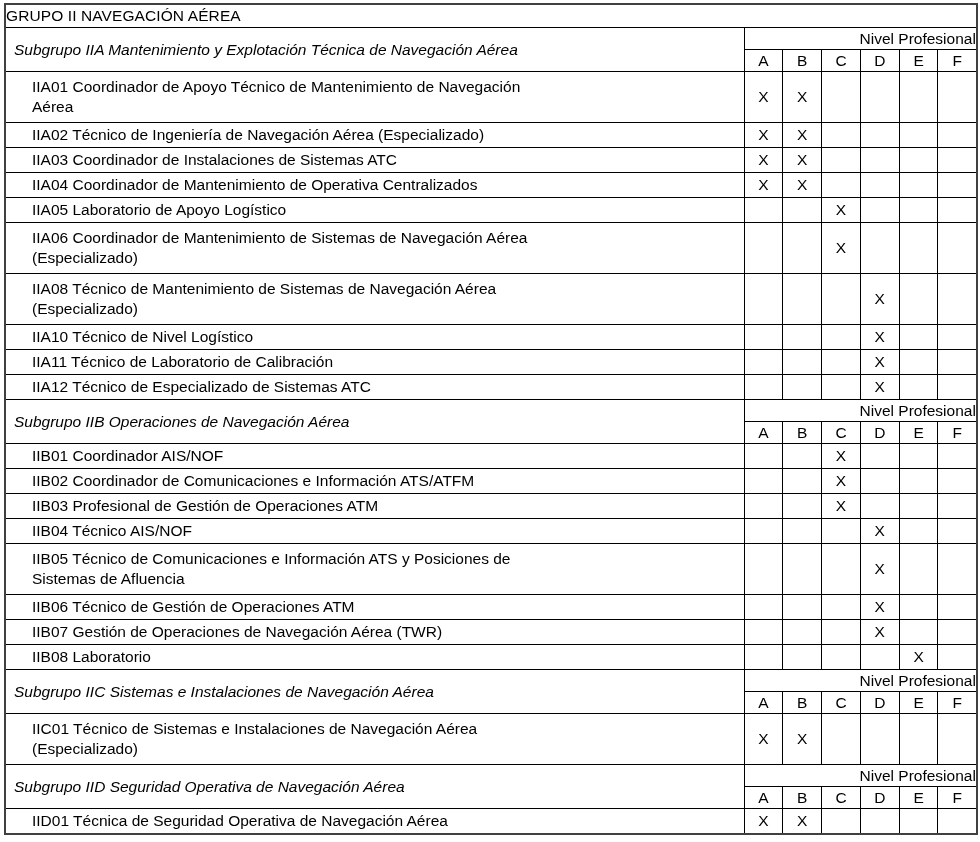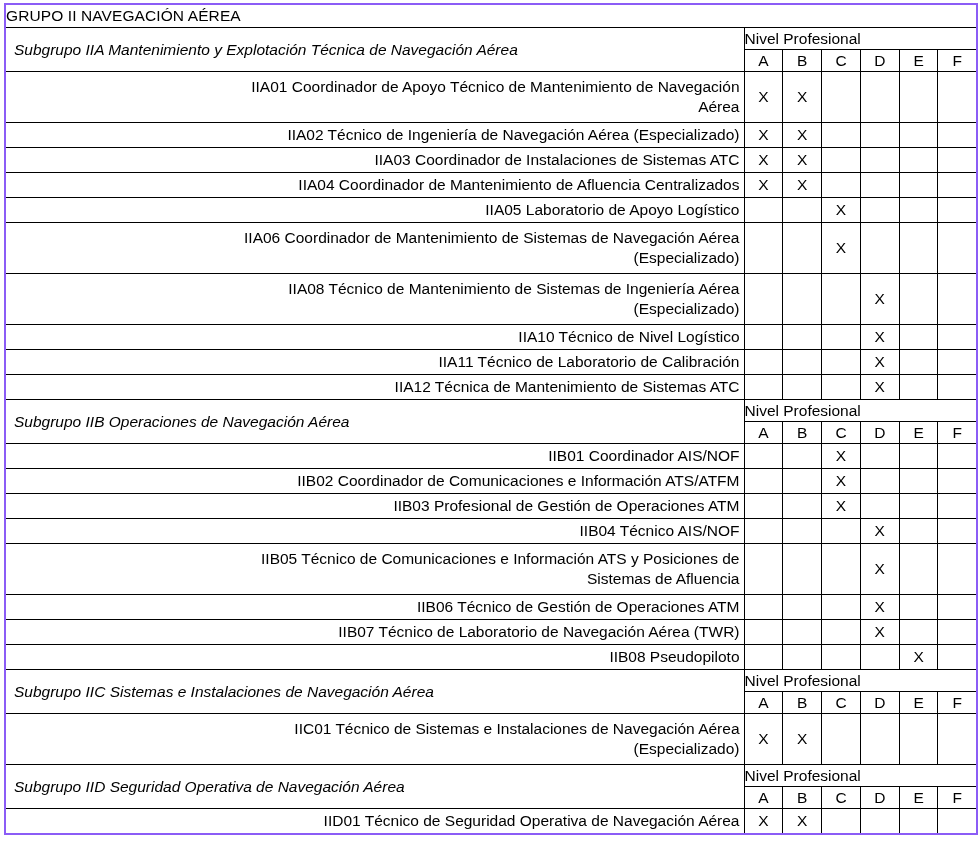"GRUPO II NAVEGACIÓN AÉREA" table.matrix { border: 2px solid #8b5cf6 -> 2px solid #404040 }
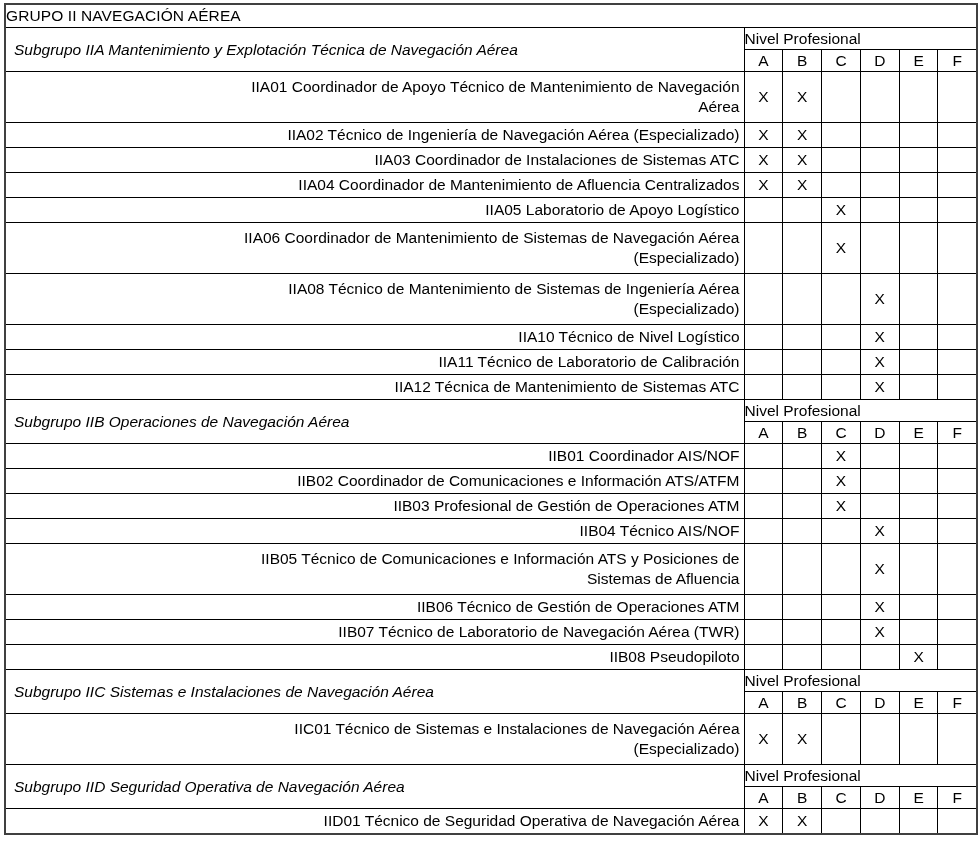"Nivel Profesional" .nivel-banner { text-align: left -> right }
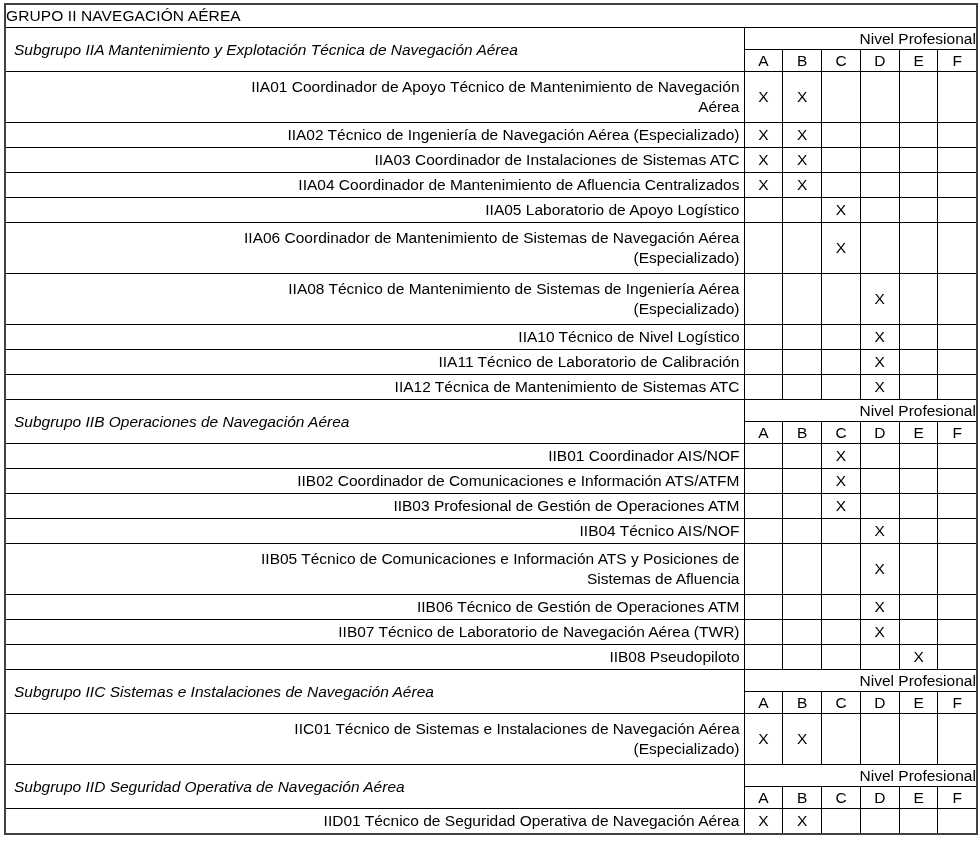"IIA01 Coordinador de Apoyo Técnico" .wrapline { text-align: right -> none }
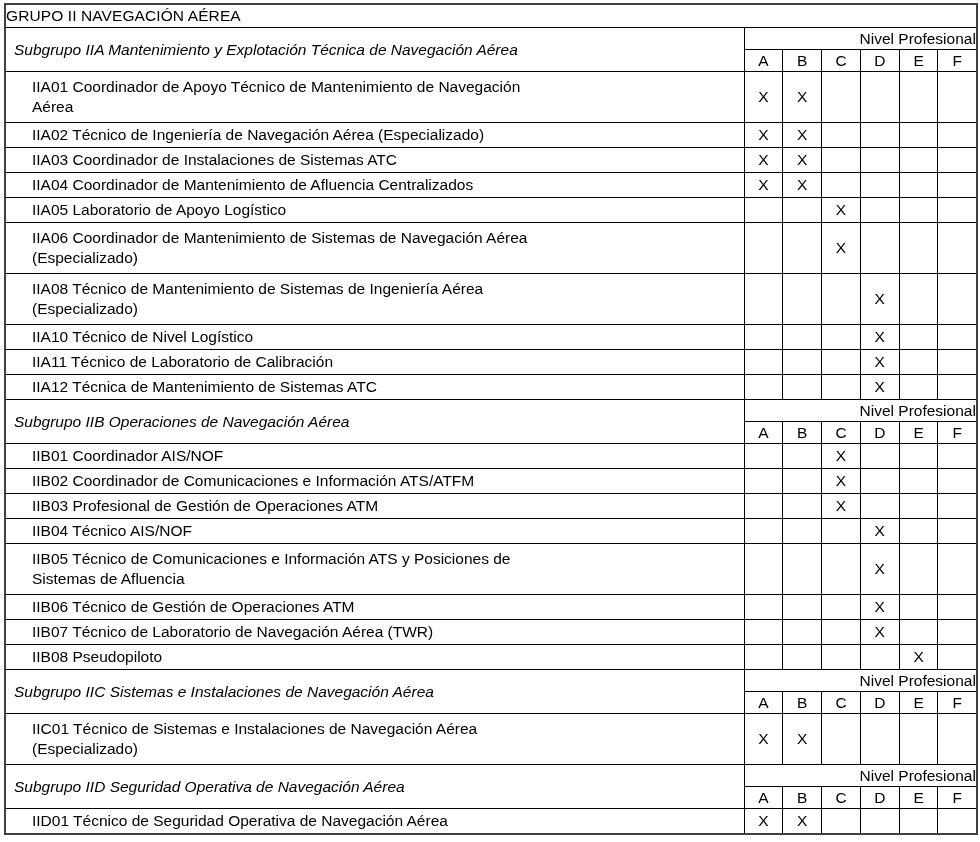"IIA04 Coordinador de Mantenimiento de" span.wrapline { text: Afluencia -> Operativa }
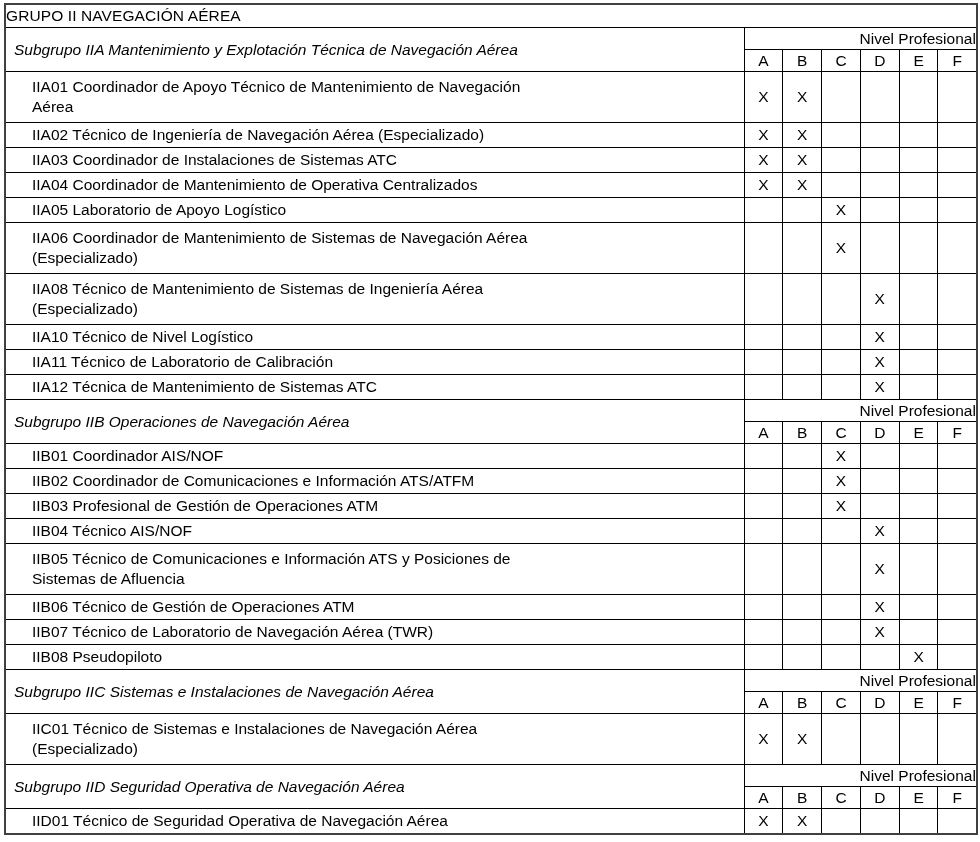"IIA08 Técnico de Mantenimiento de" span.wrapline { text: Ingeniería -> Navegación }
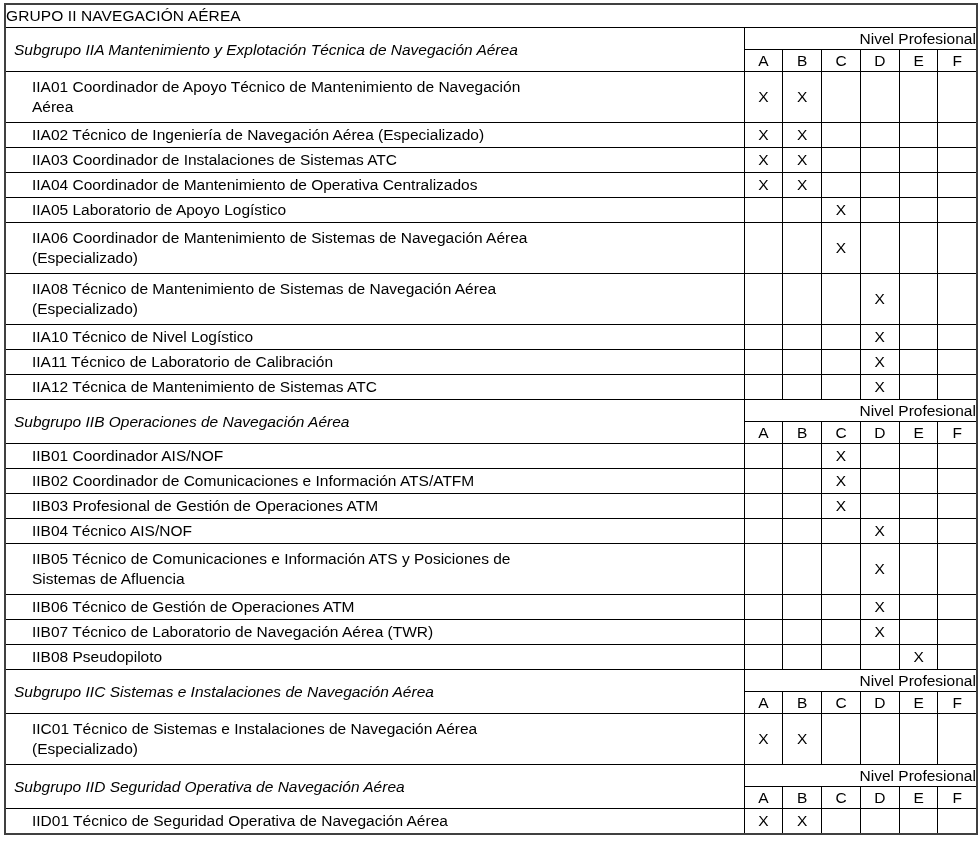"IIA12 Técnica de Mantenimiento de" span.wrapline { text: Técnica de Mantenimiento -> Técnico de Especializado }
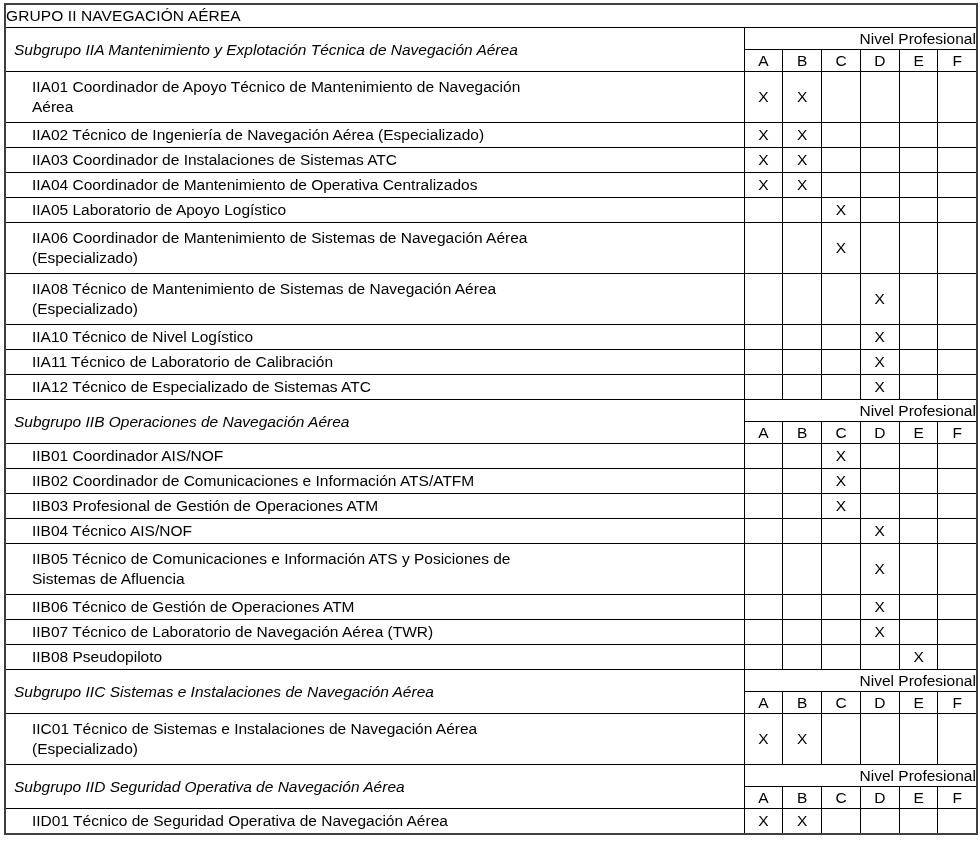"IIB07 Técnico de Laboratorio de" span.wrapline { text: Técnico de Laboratorio -> Gestión de Operaciones }
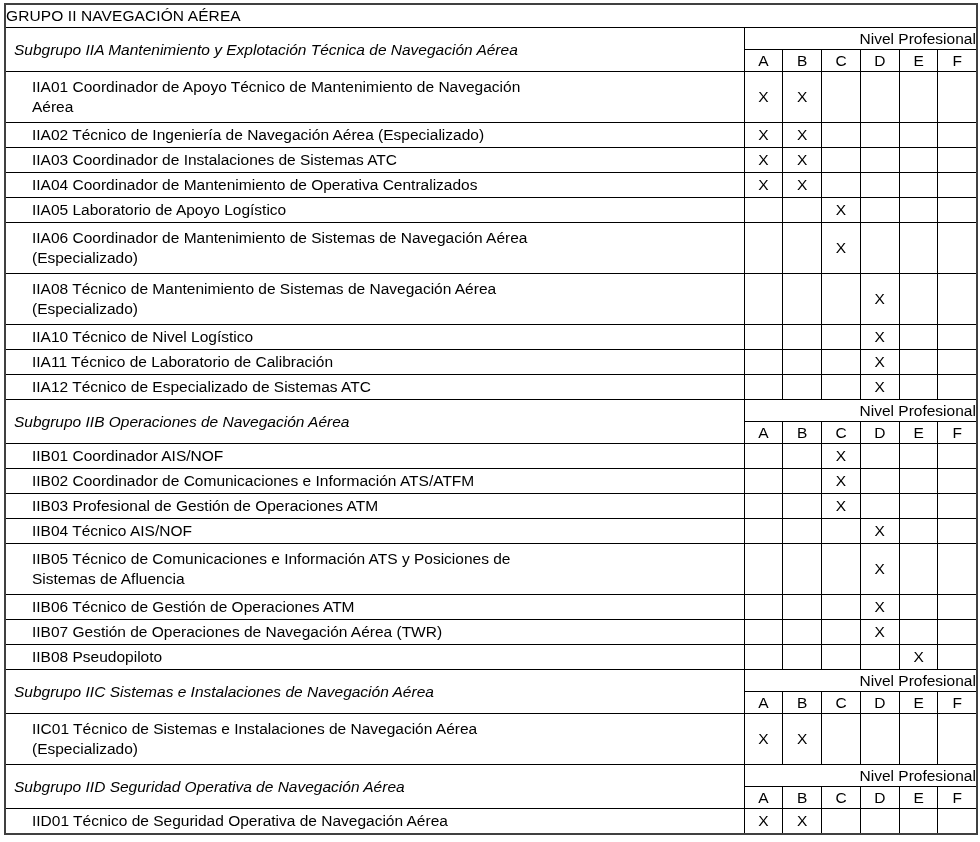"IIB08 Pseudopiloto" span.wrapline { text: Pseudopiloto -> Laboratorio }
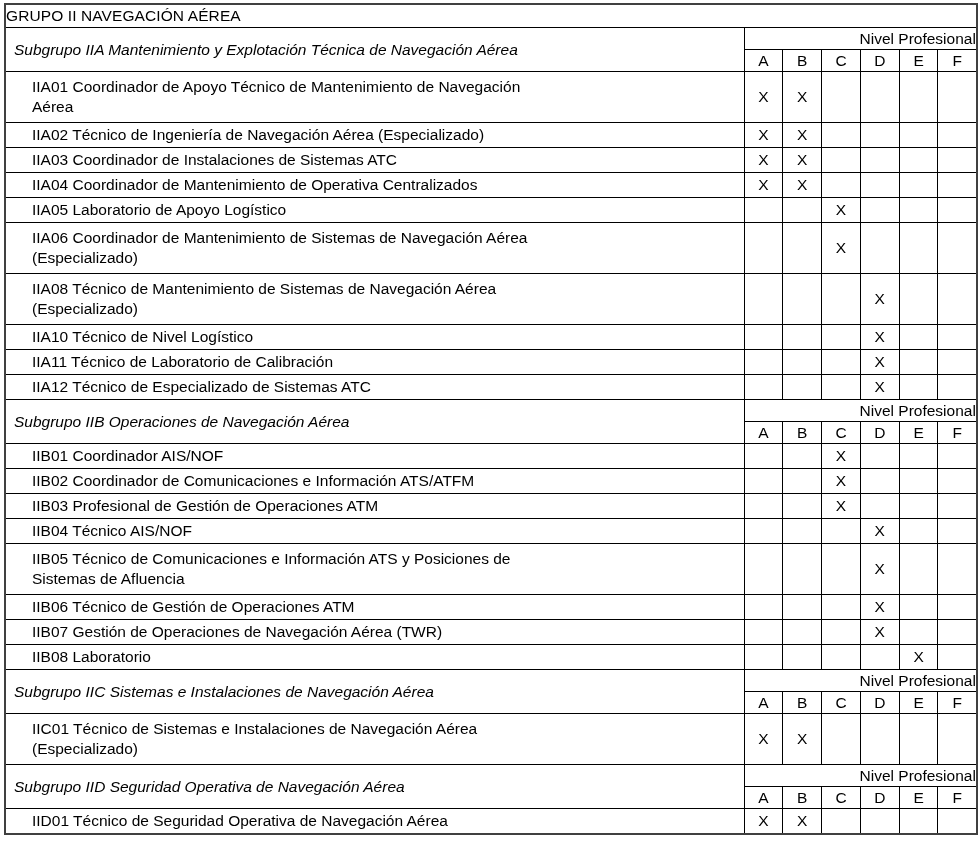"IID01 Técnico de Seguridad Operativa" span.wrapline { text: Técnico -> Técnica }
